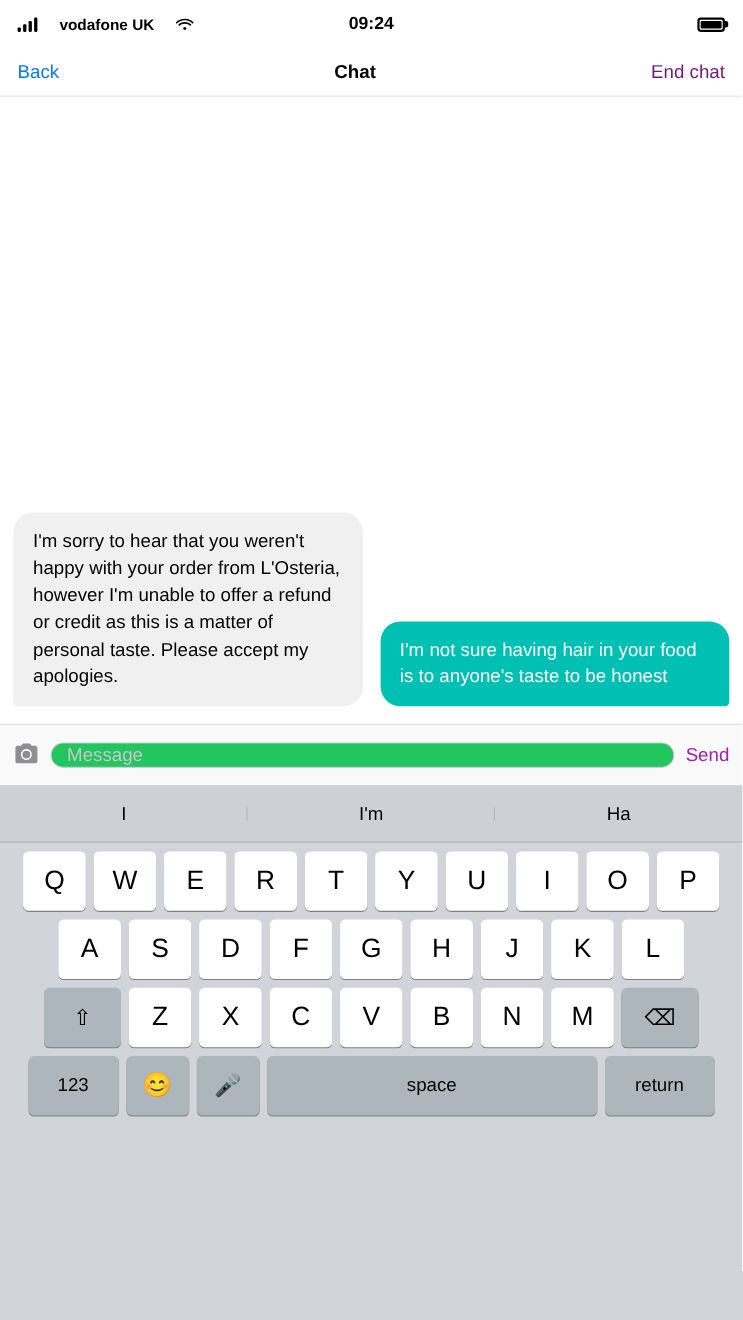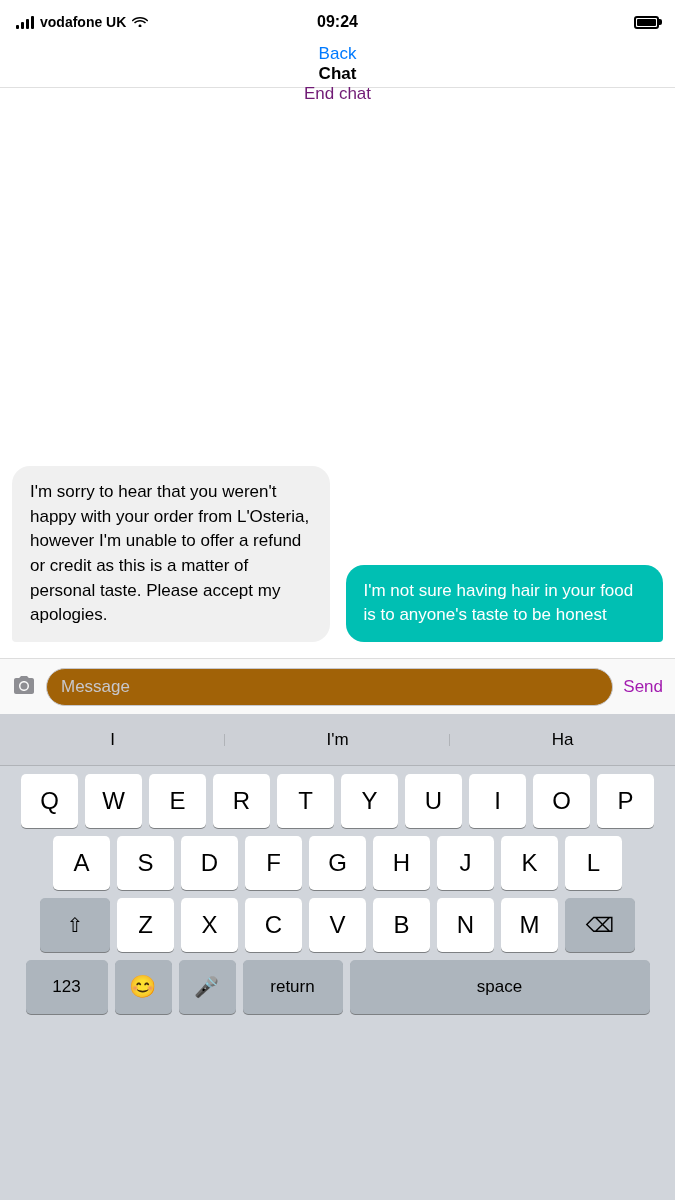"vodafone UK" .status-left { gap: 6px -> 20px }
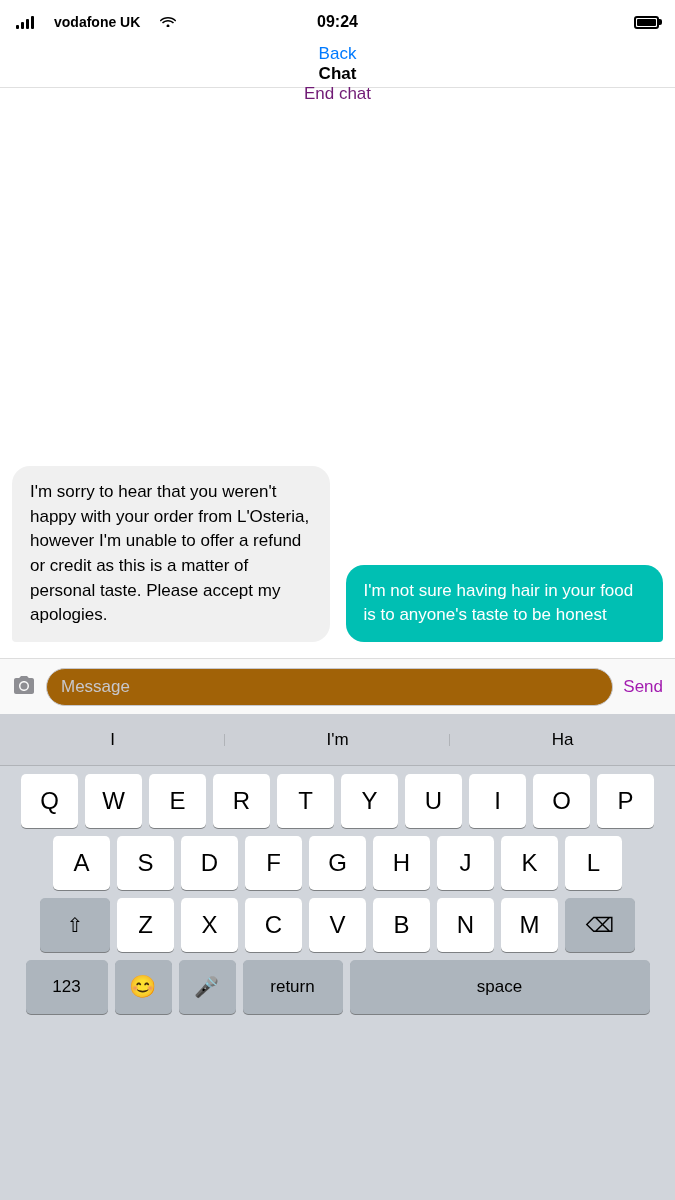"Back" .nav-bar { flex-direction: column -> none }
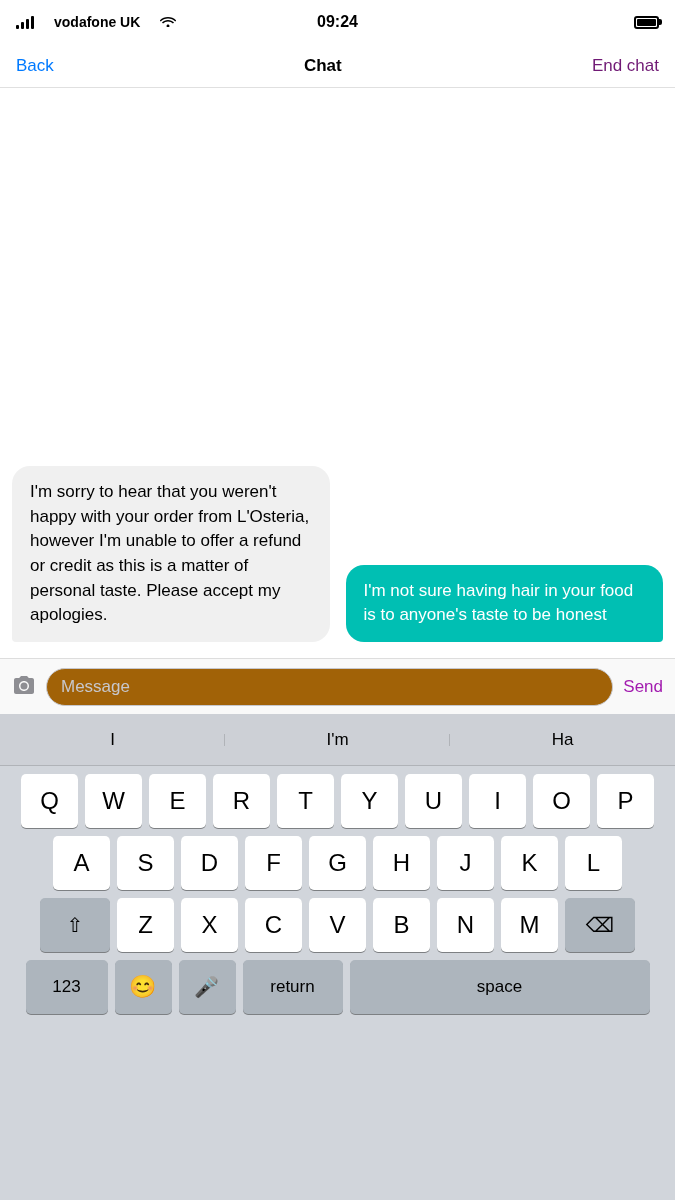"Message" .message-input { background: #a16207 -> #22c55e; height: 38px -> 23px }
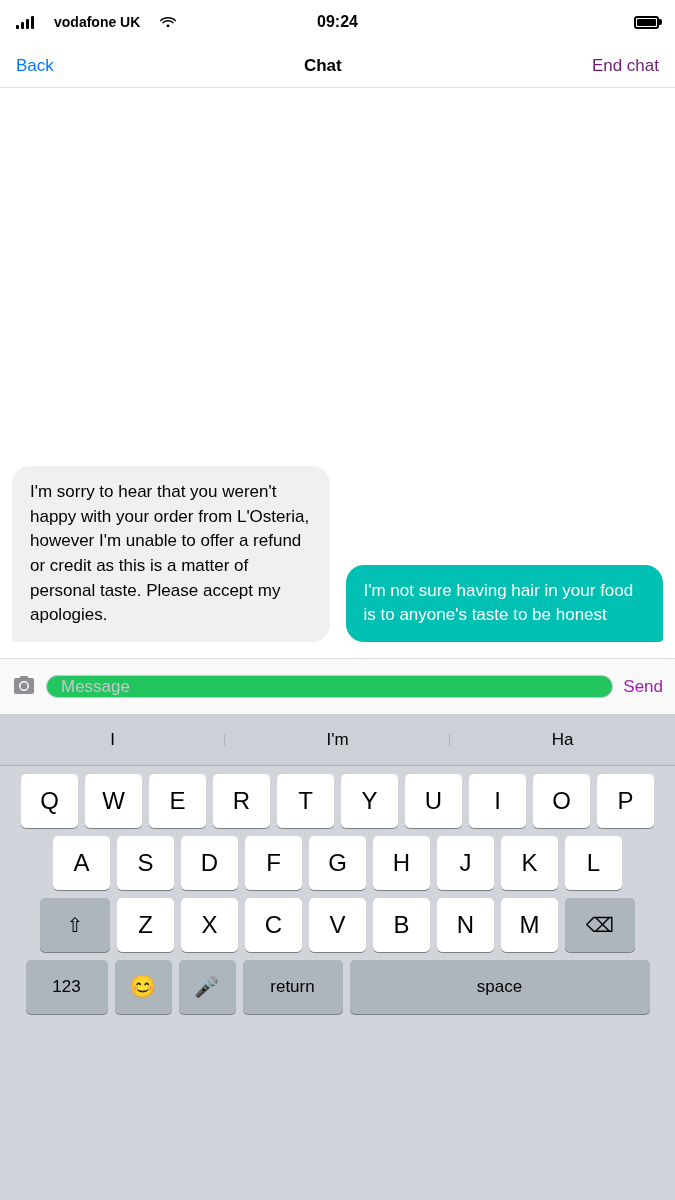"return" div.key { order: before "space" -> after "space" }
